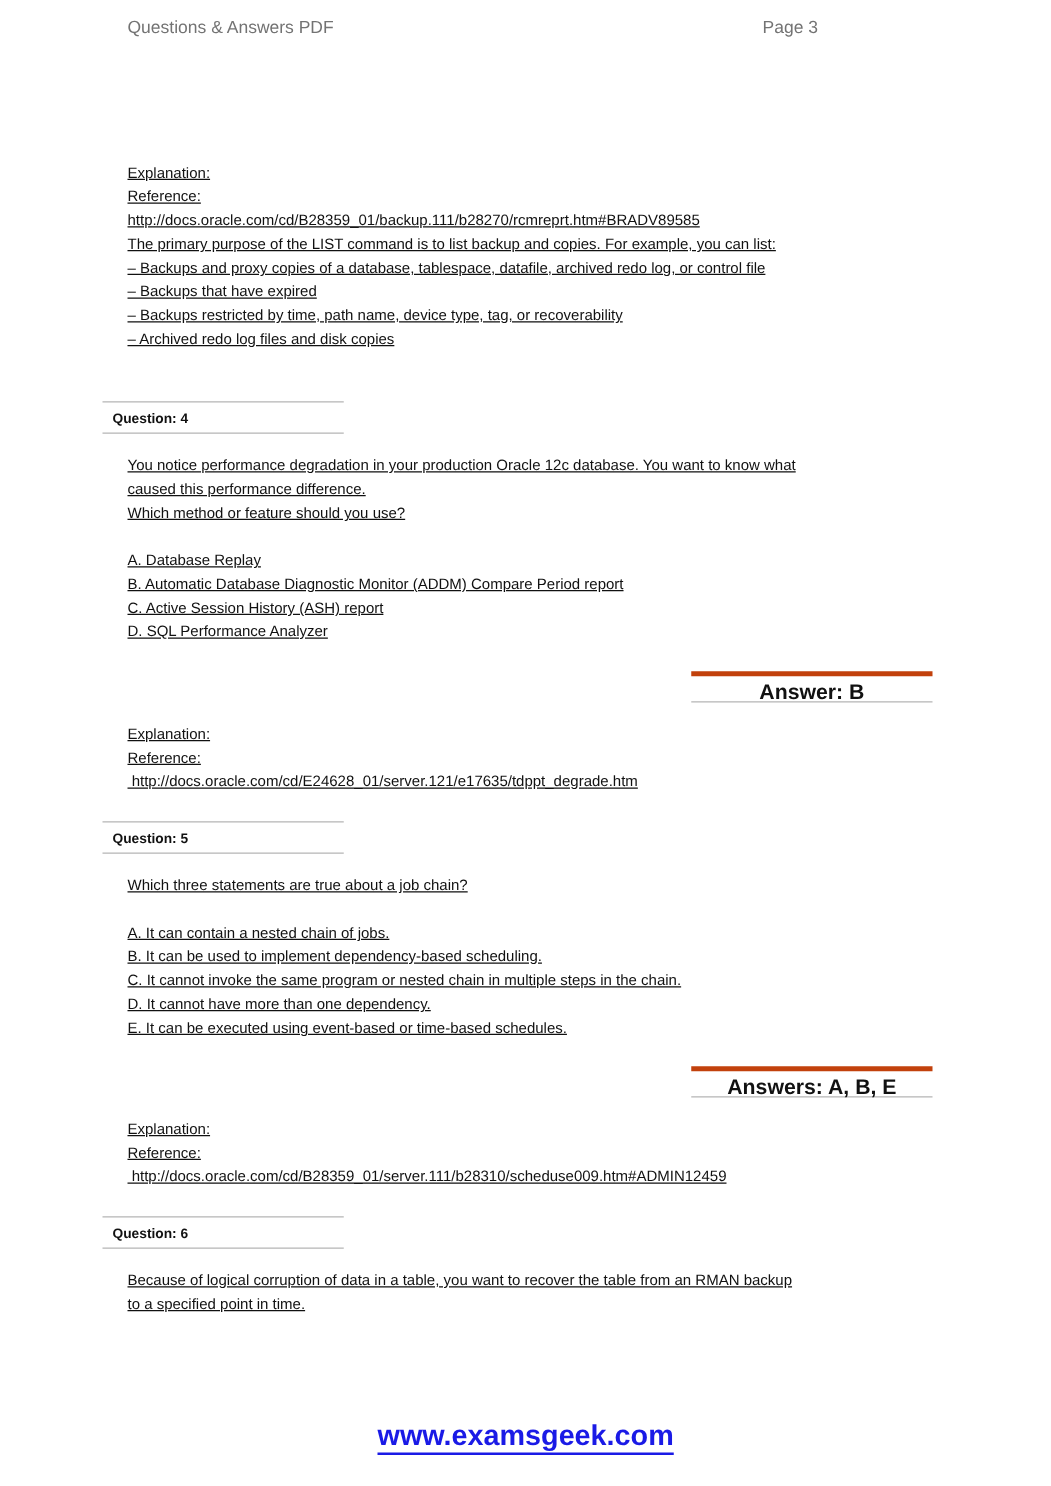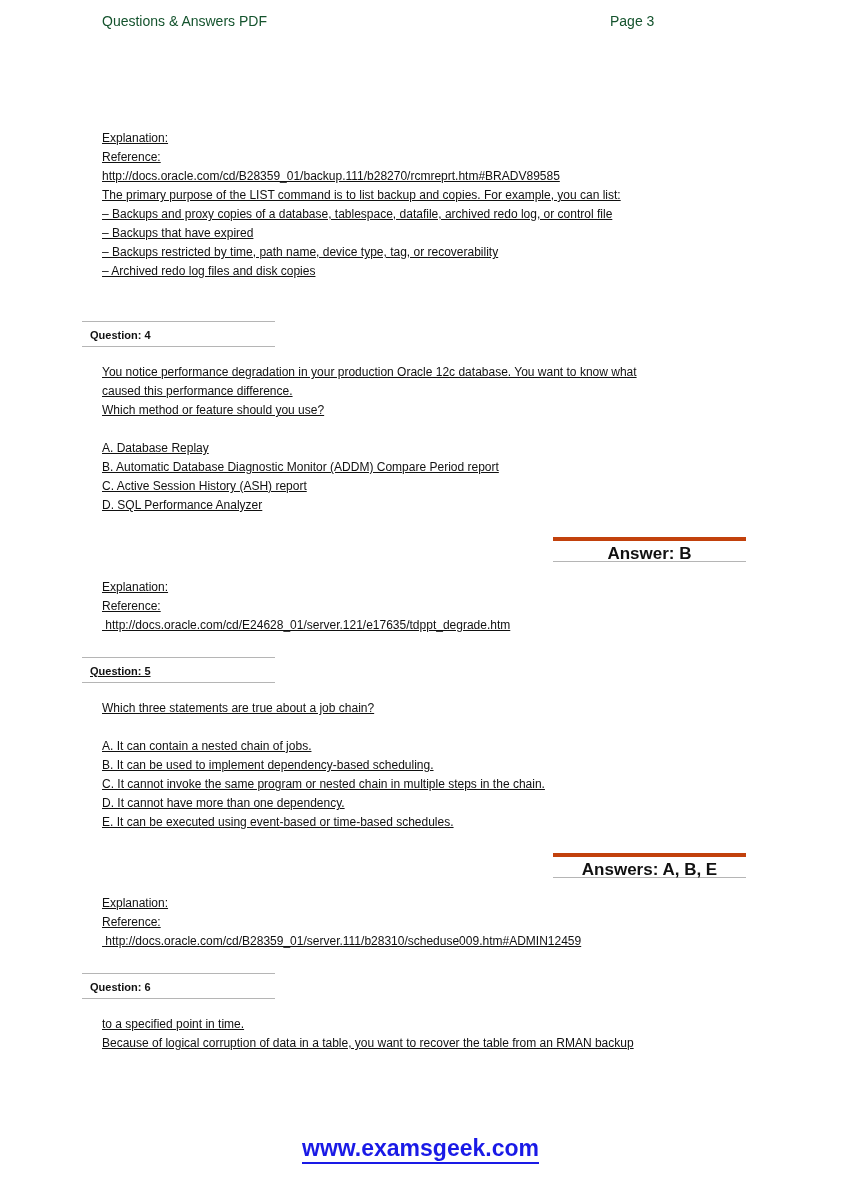"Questions & Answers PDF" .hdr { color: #14532d -> #737373 }
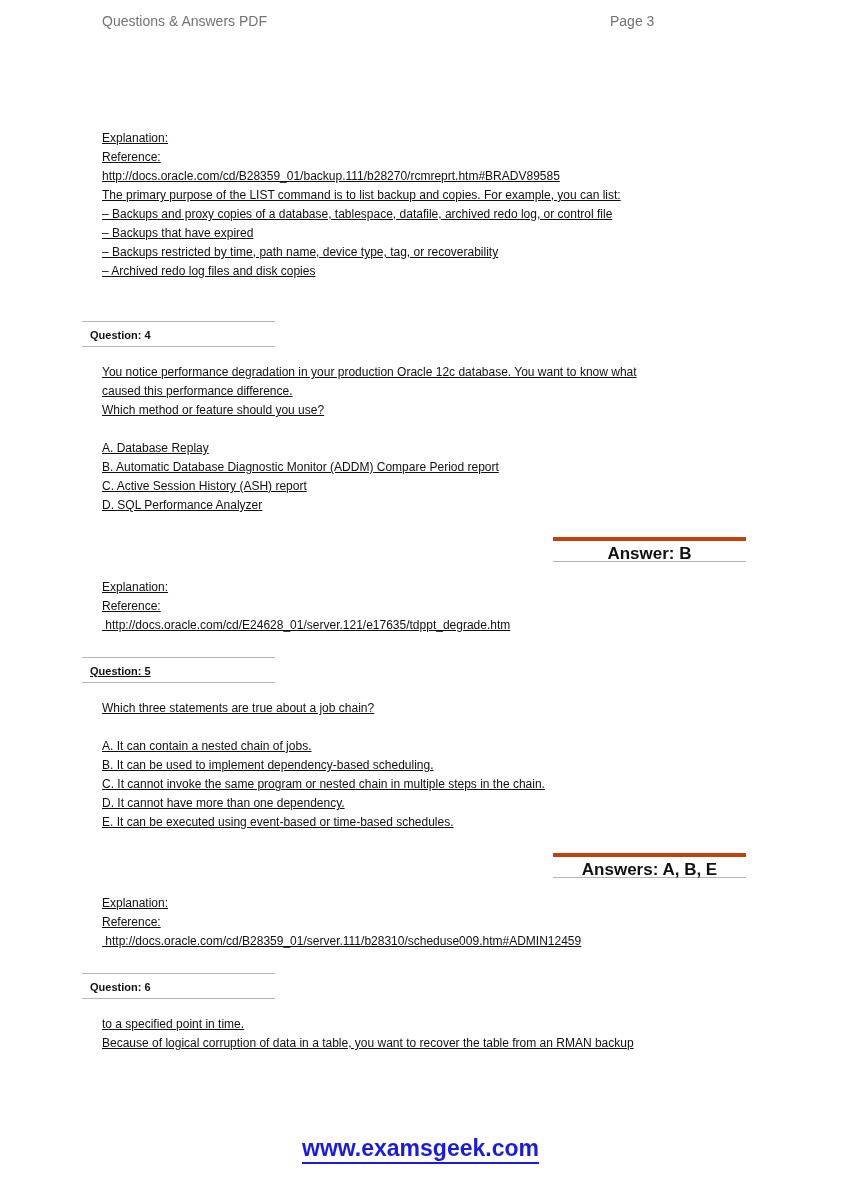"Question: 5" div.q-head { text-decoration: underline -> none }
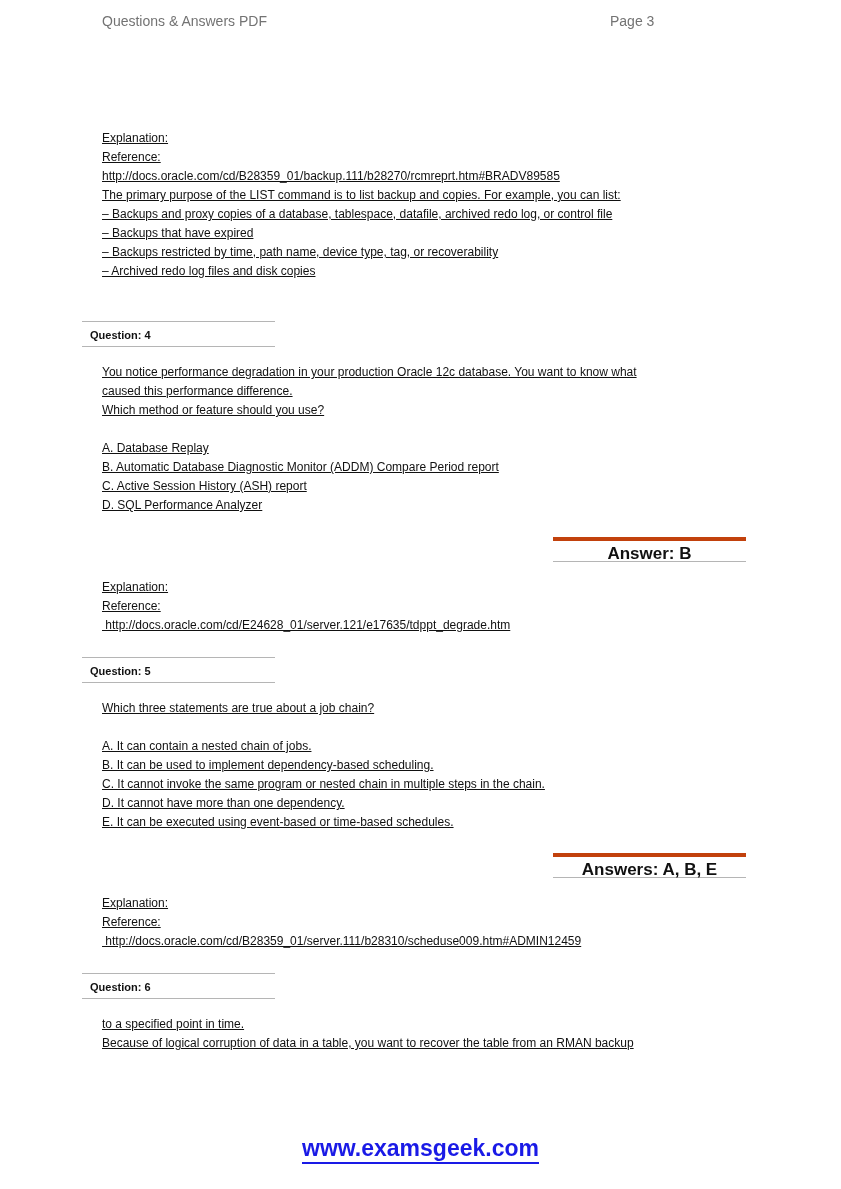"to a specified point in" div { order: before "Because of logical corruption of" -> after "Because of logical corruption of" }
